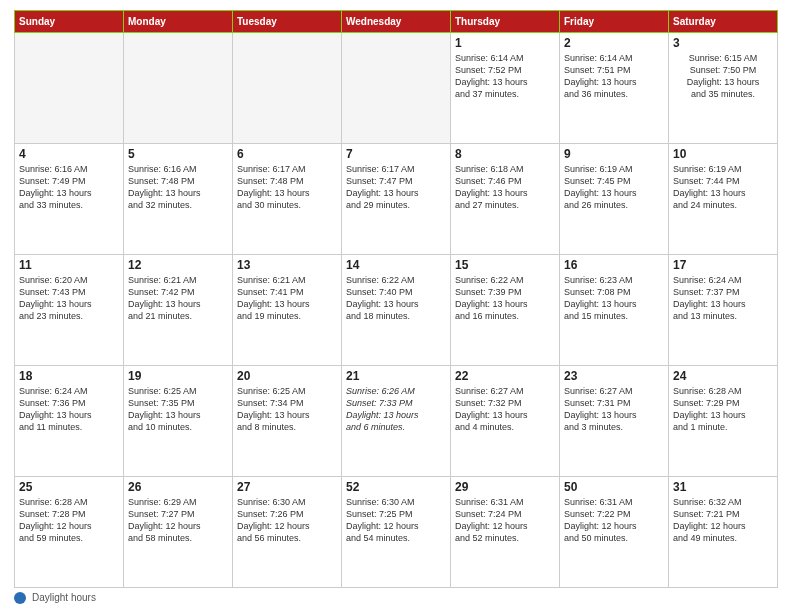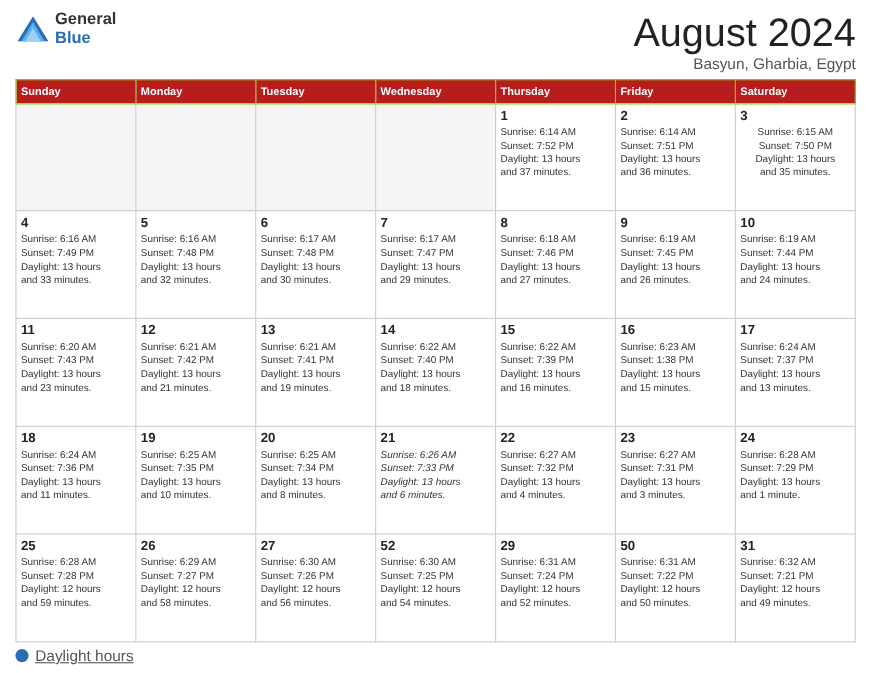"General" div.header { html: <div> <div> <svg> <polygon></polygon> <polygon></polygon> <polygon></polygon> </svg> <div> <span>General</span> <span>Blue</span> </div> </div> <div> <div>August 2024</div> <div>Basyun, Gharbia, Egypt</div> </div> </div> -> none }
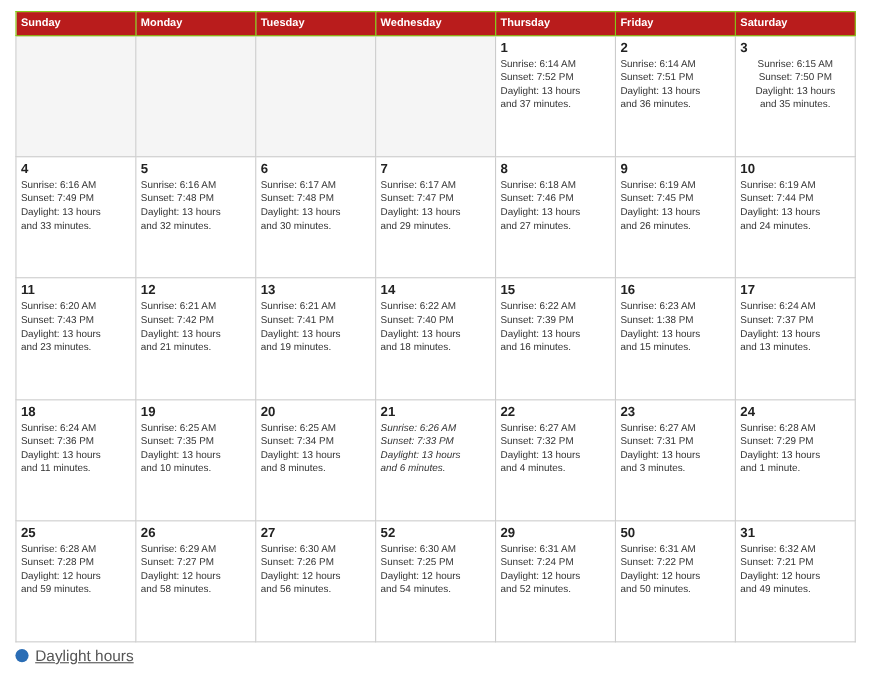"Sunrise: 6:23 AM" div.day-info { text: 1:38 -> 7:08 }
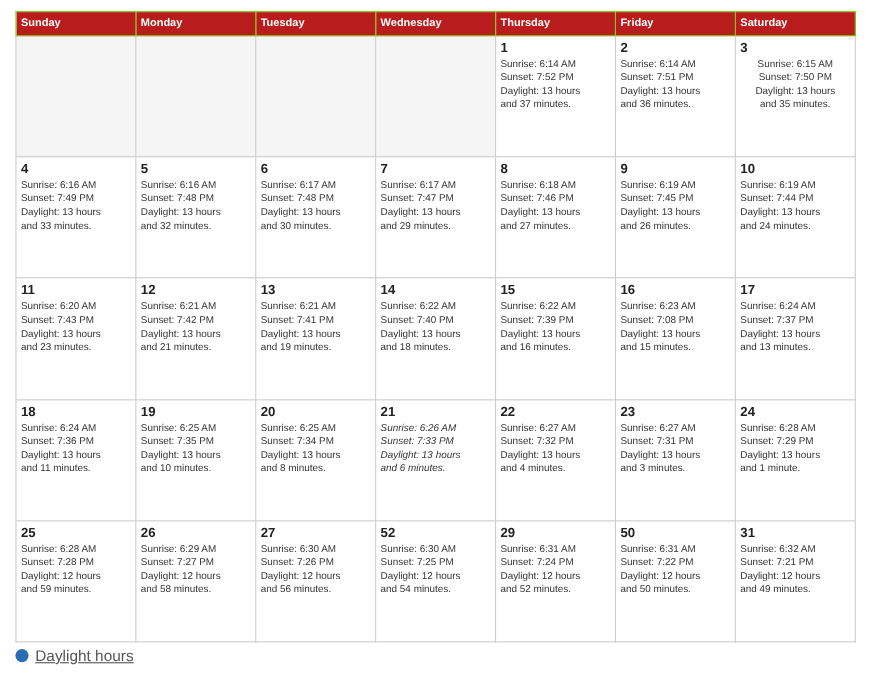"Daylight hours" .footer { align-items: center -> none; font-size: 14px -> 10px; text-decoration: underline -> none }
